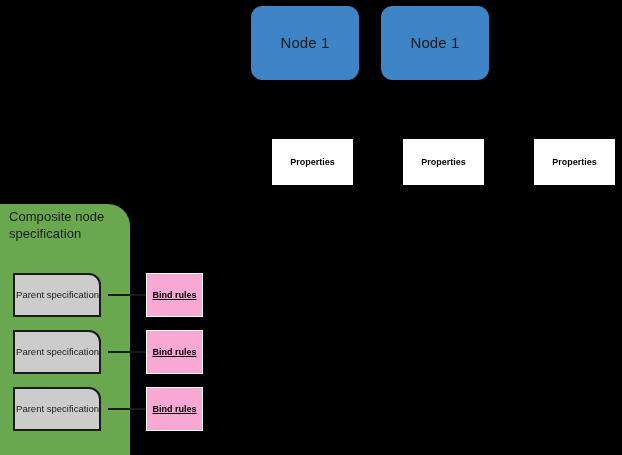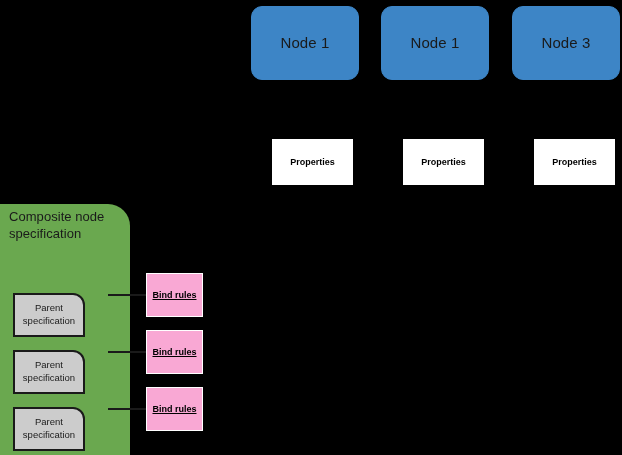"Node 3" div.node-box { html: <div> <span>Node 3</span> </div> -> none }
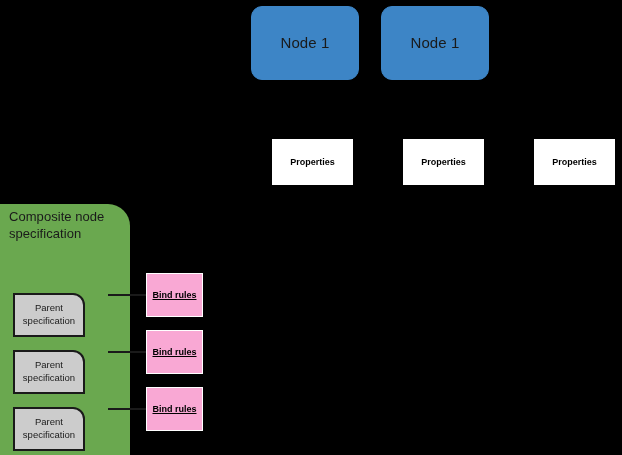"Parent specification" .parent-box { margin-top: 20px -> none; width: 72px -> 88px }
